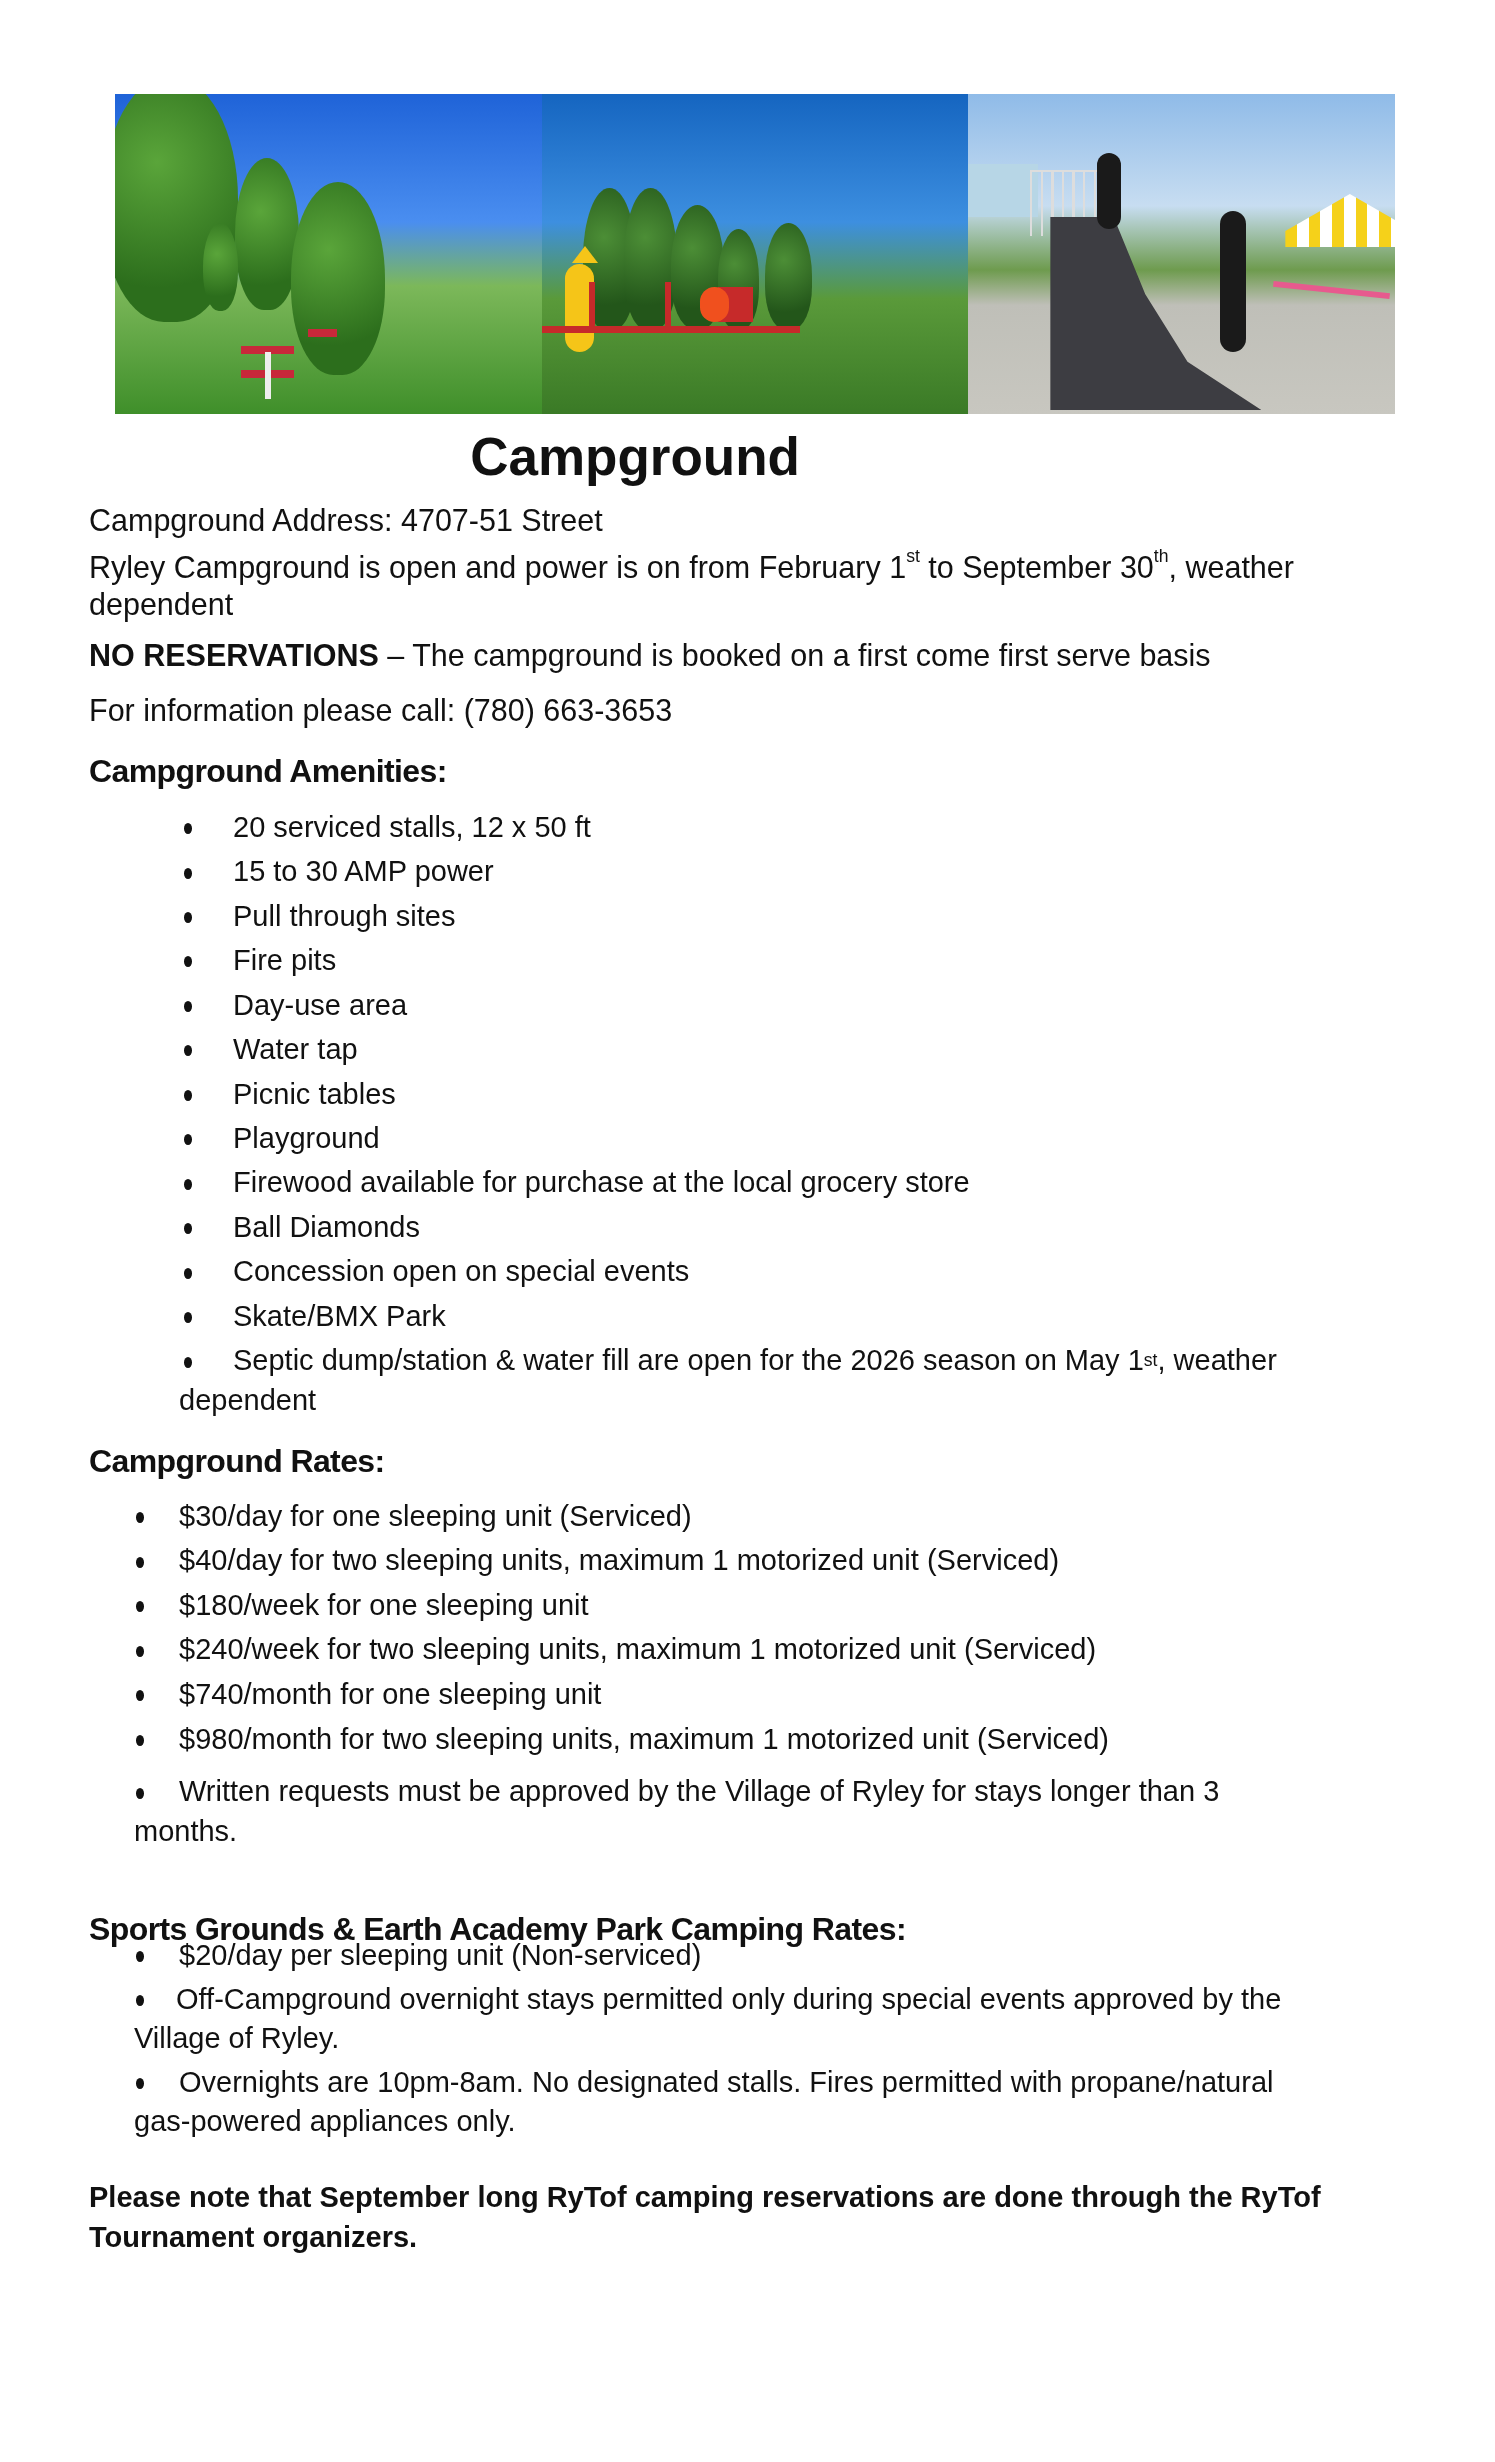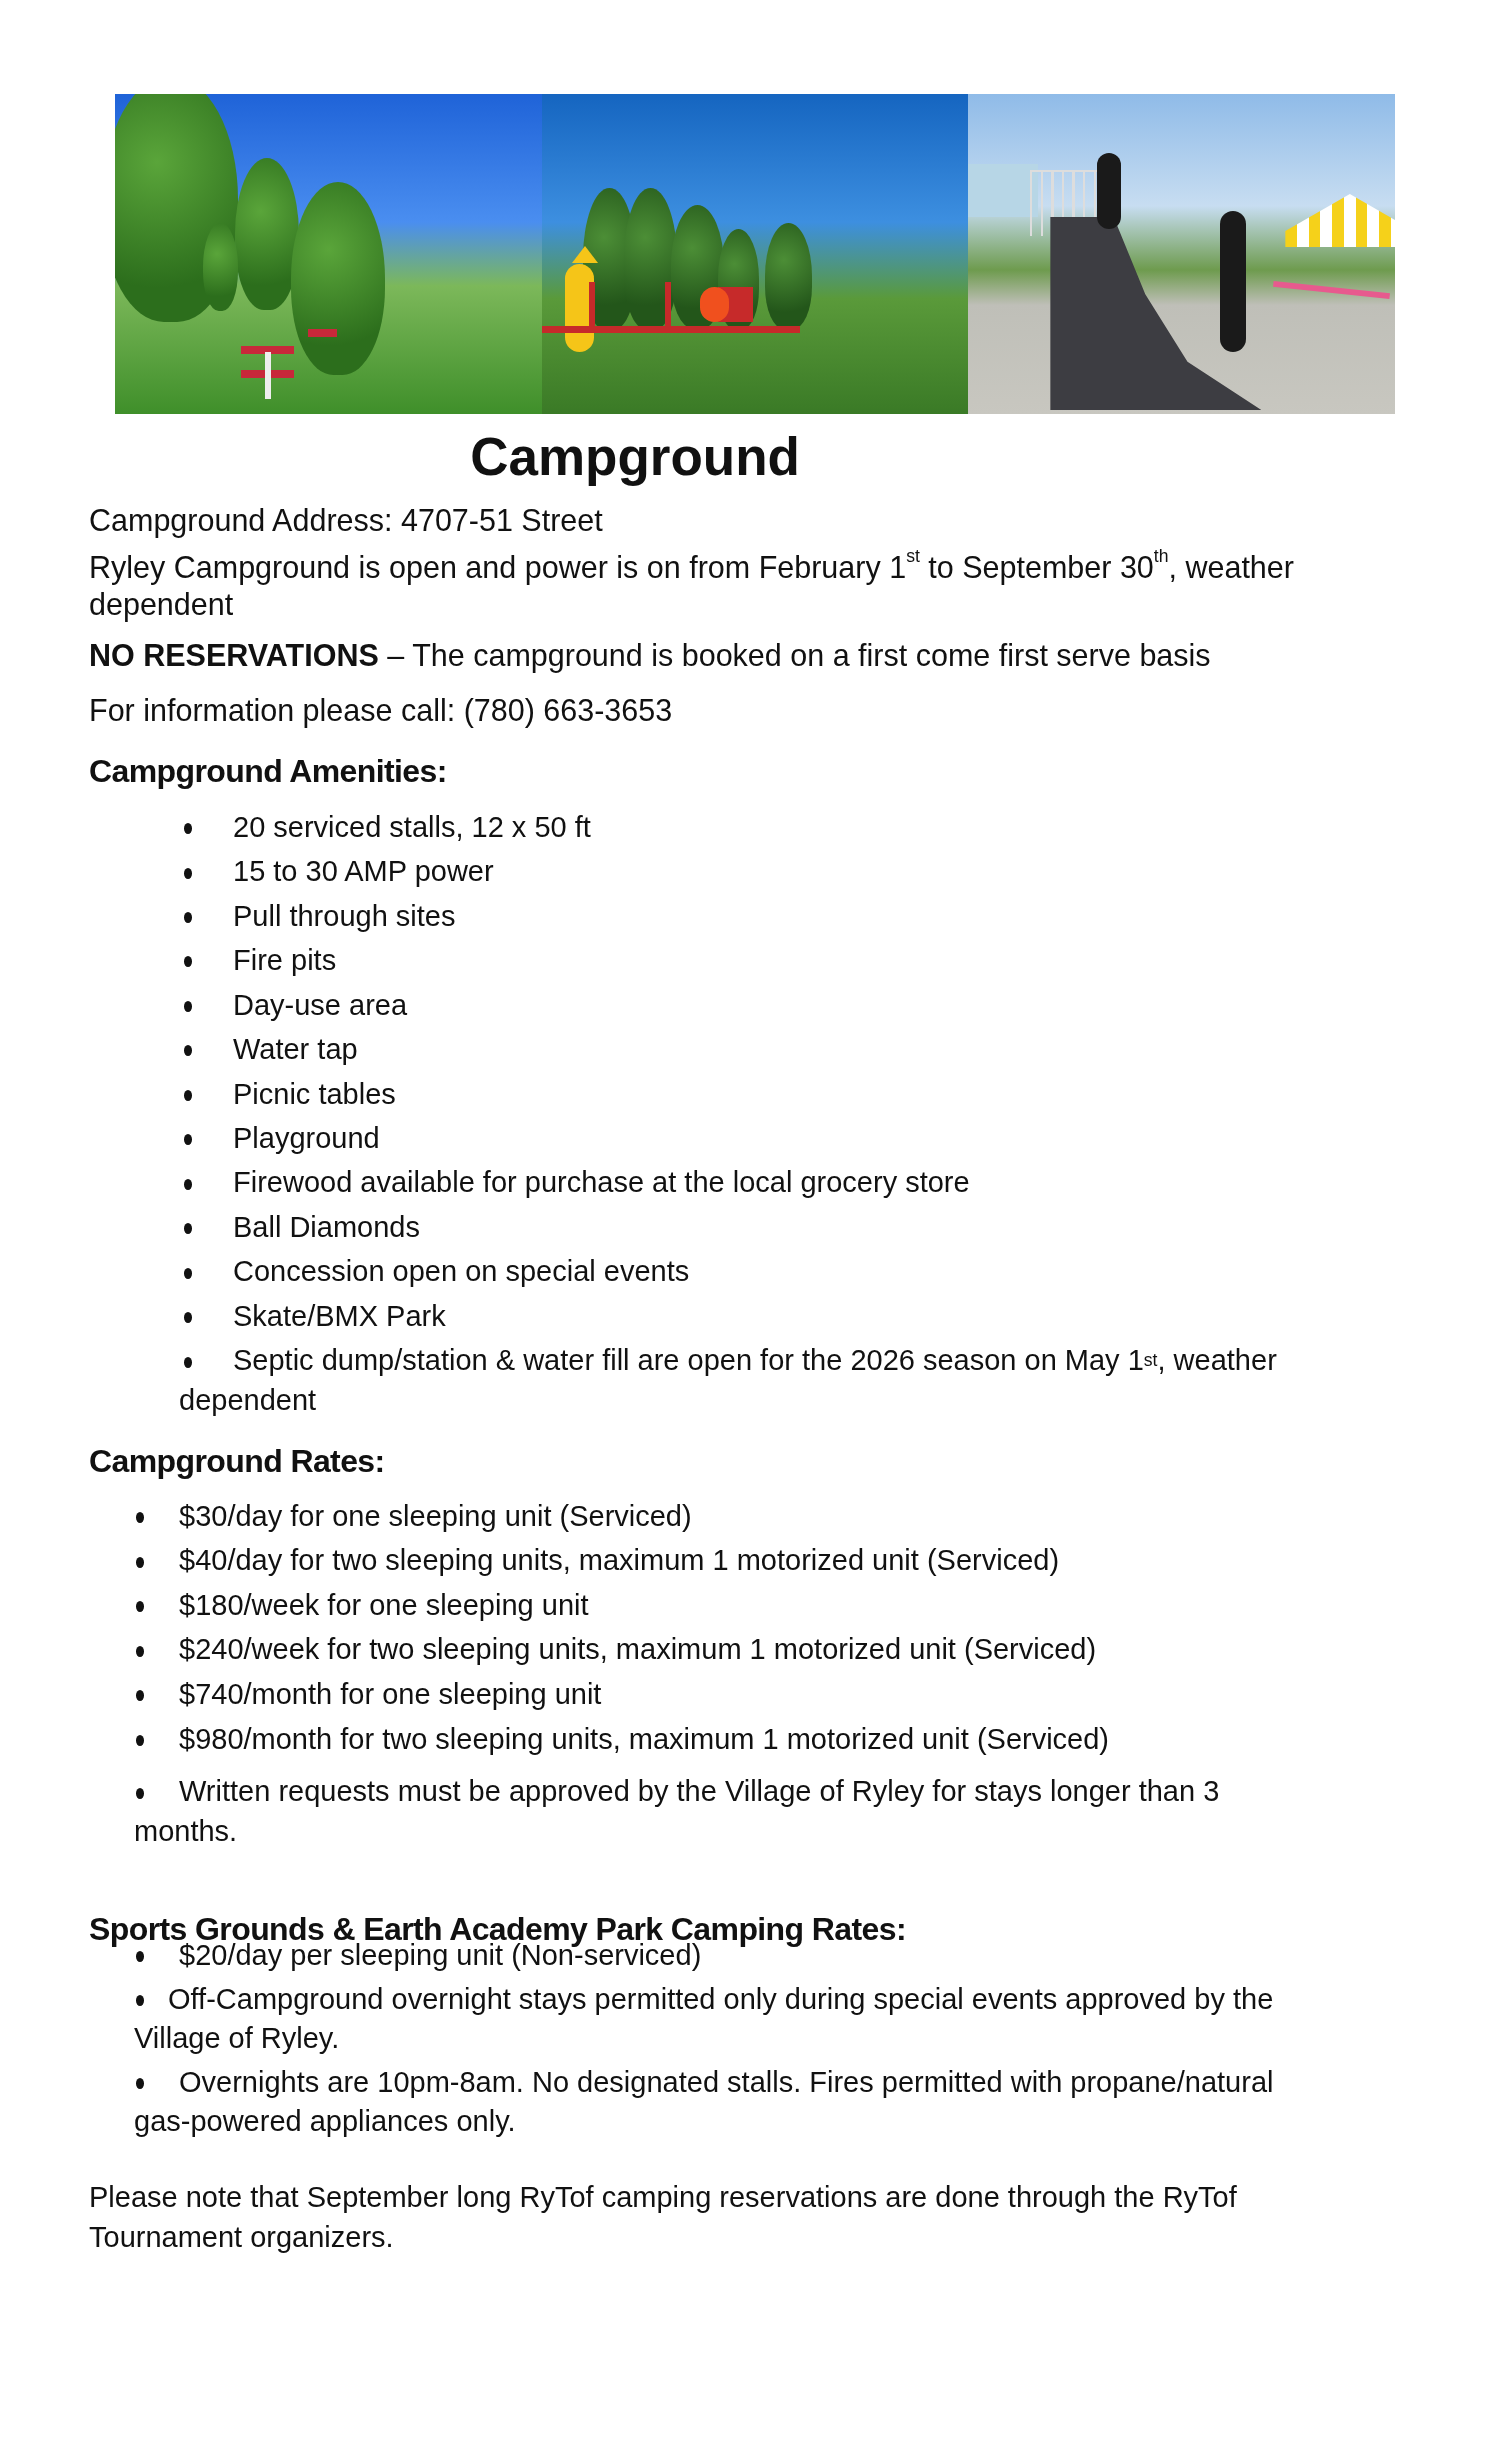"Off-Campground overnight stays permitted" div.bullet { left: 168px -> 176px }
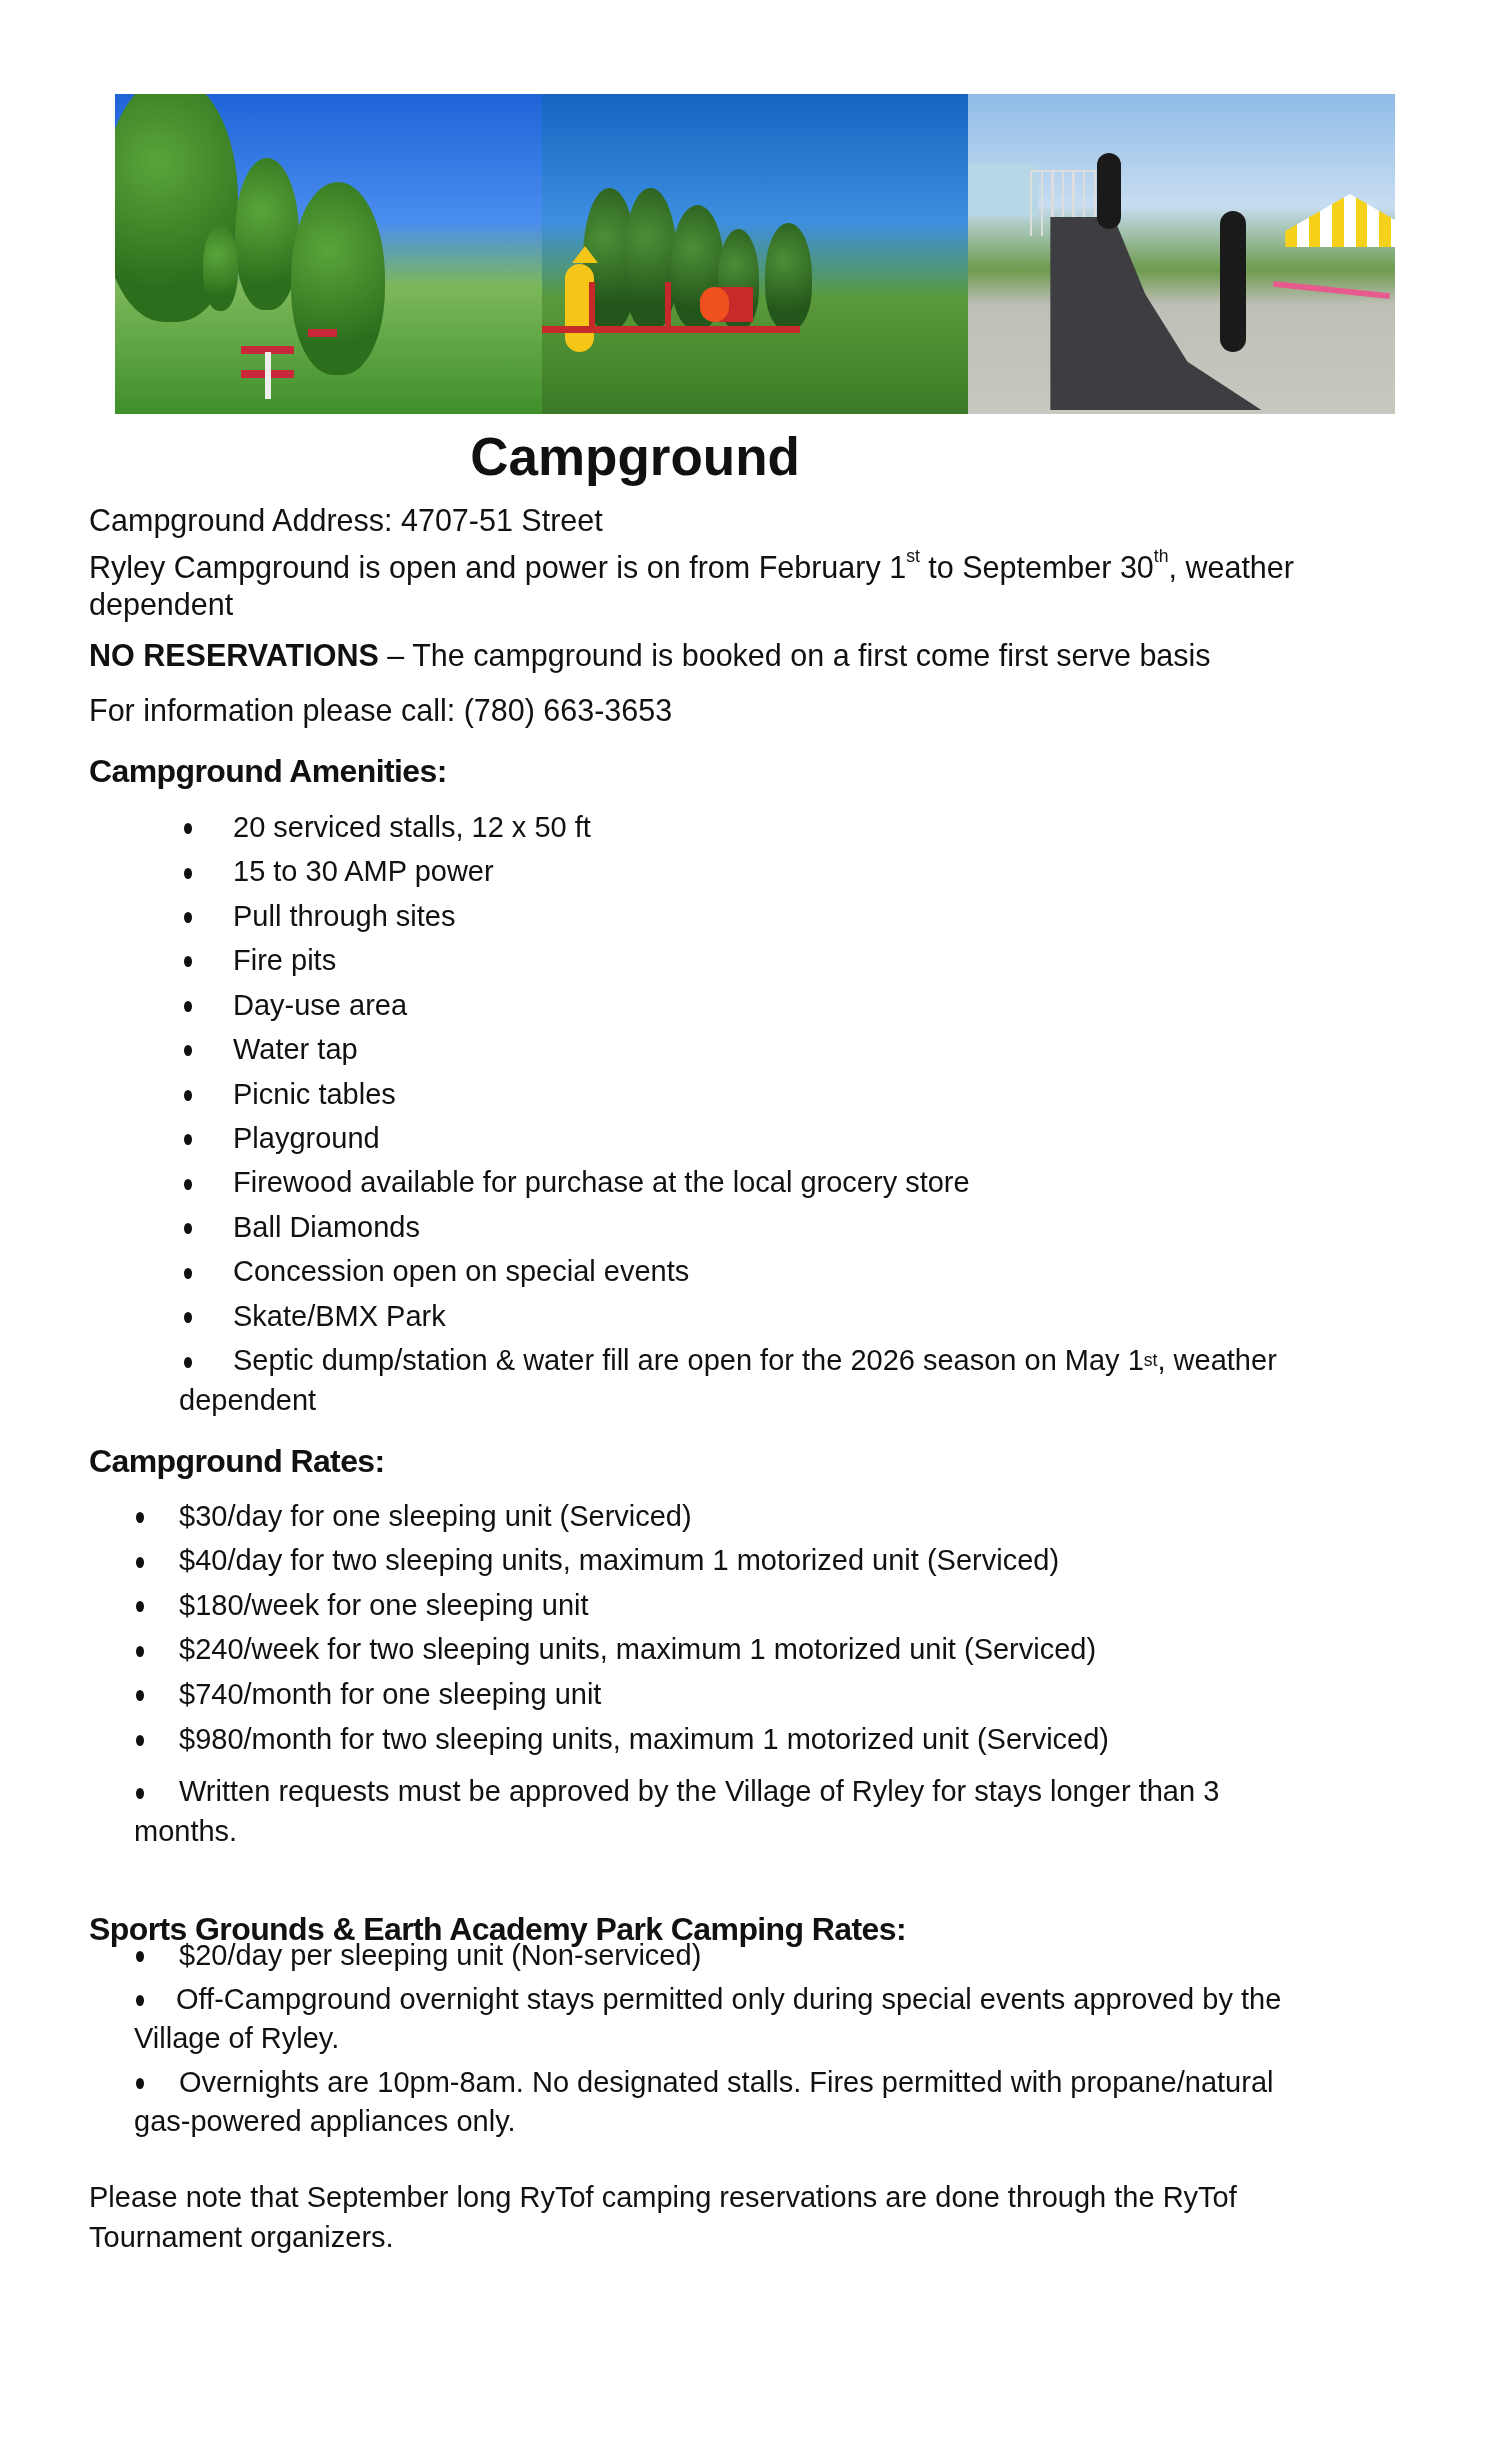"Please note that September long" .note { font-weight: normal -> bold }
